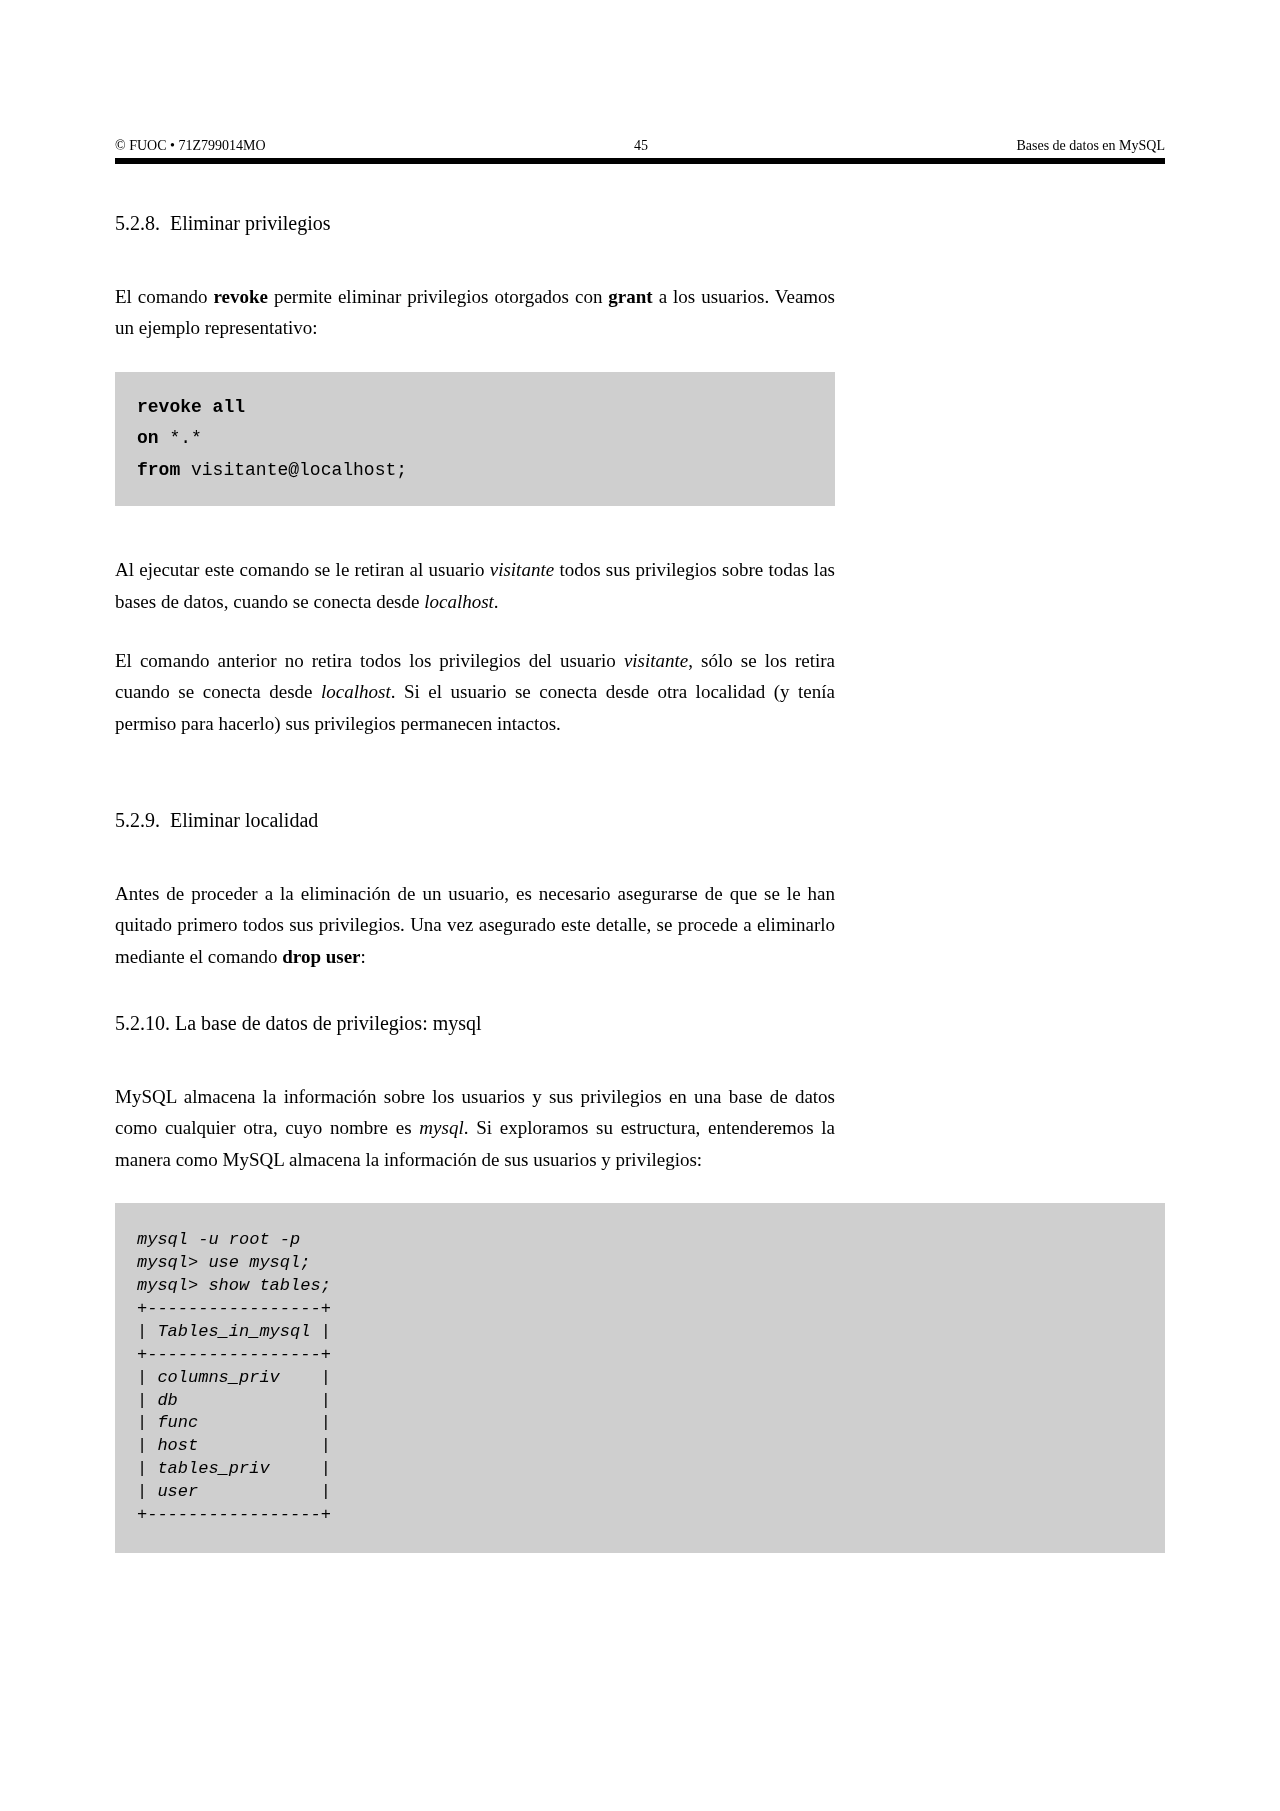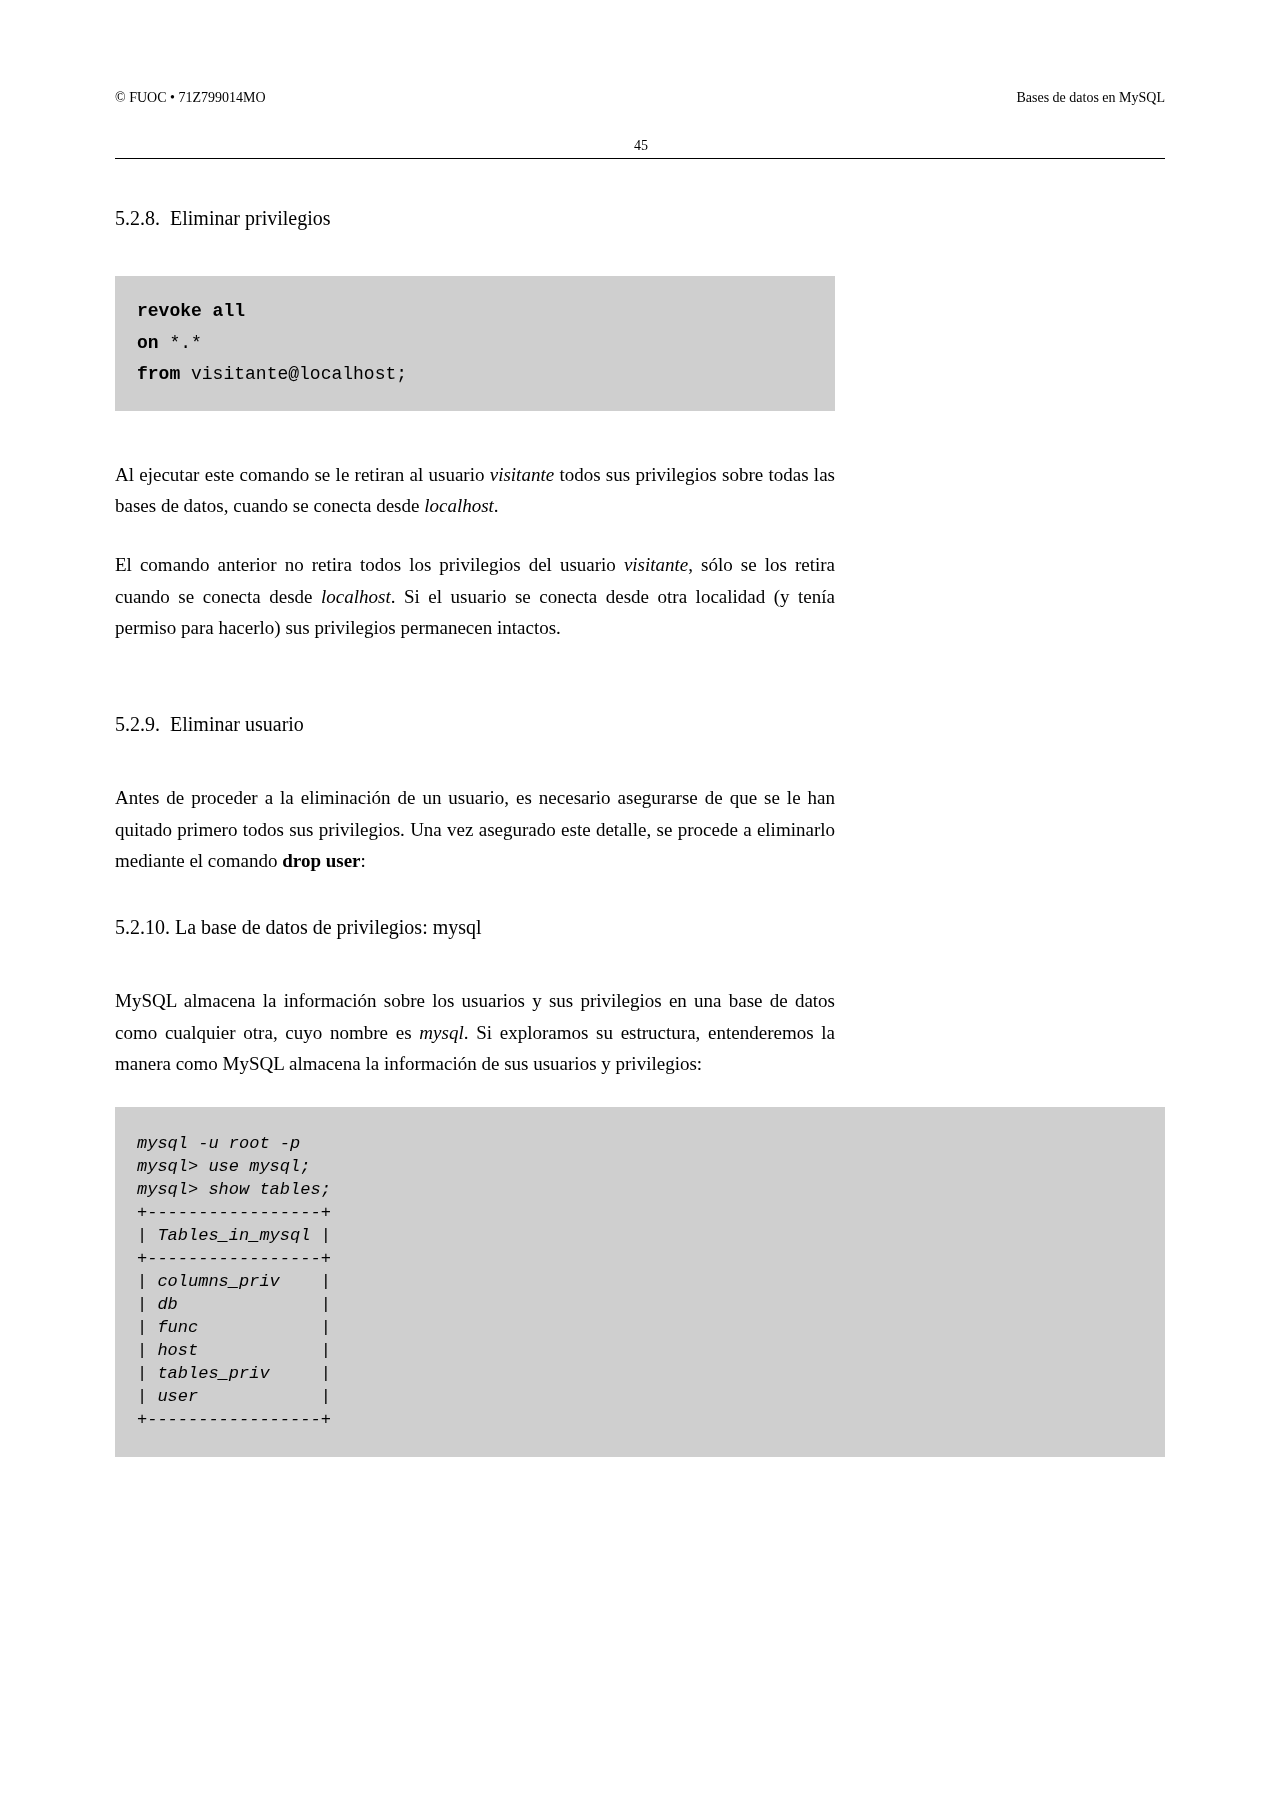"© FUOC • 71Z799014MO" .header-row { align-items: flex-start -> flex-end; border-bottom: 1px solid #000000 -> 6px solid #000000 }
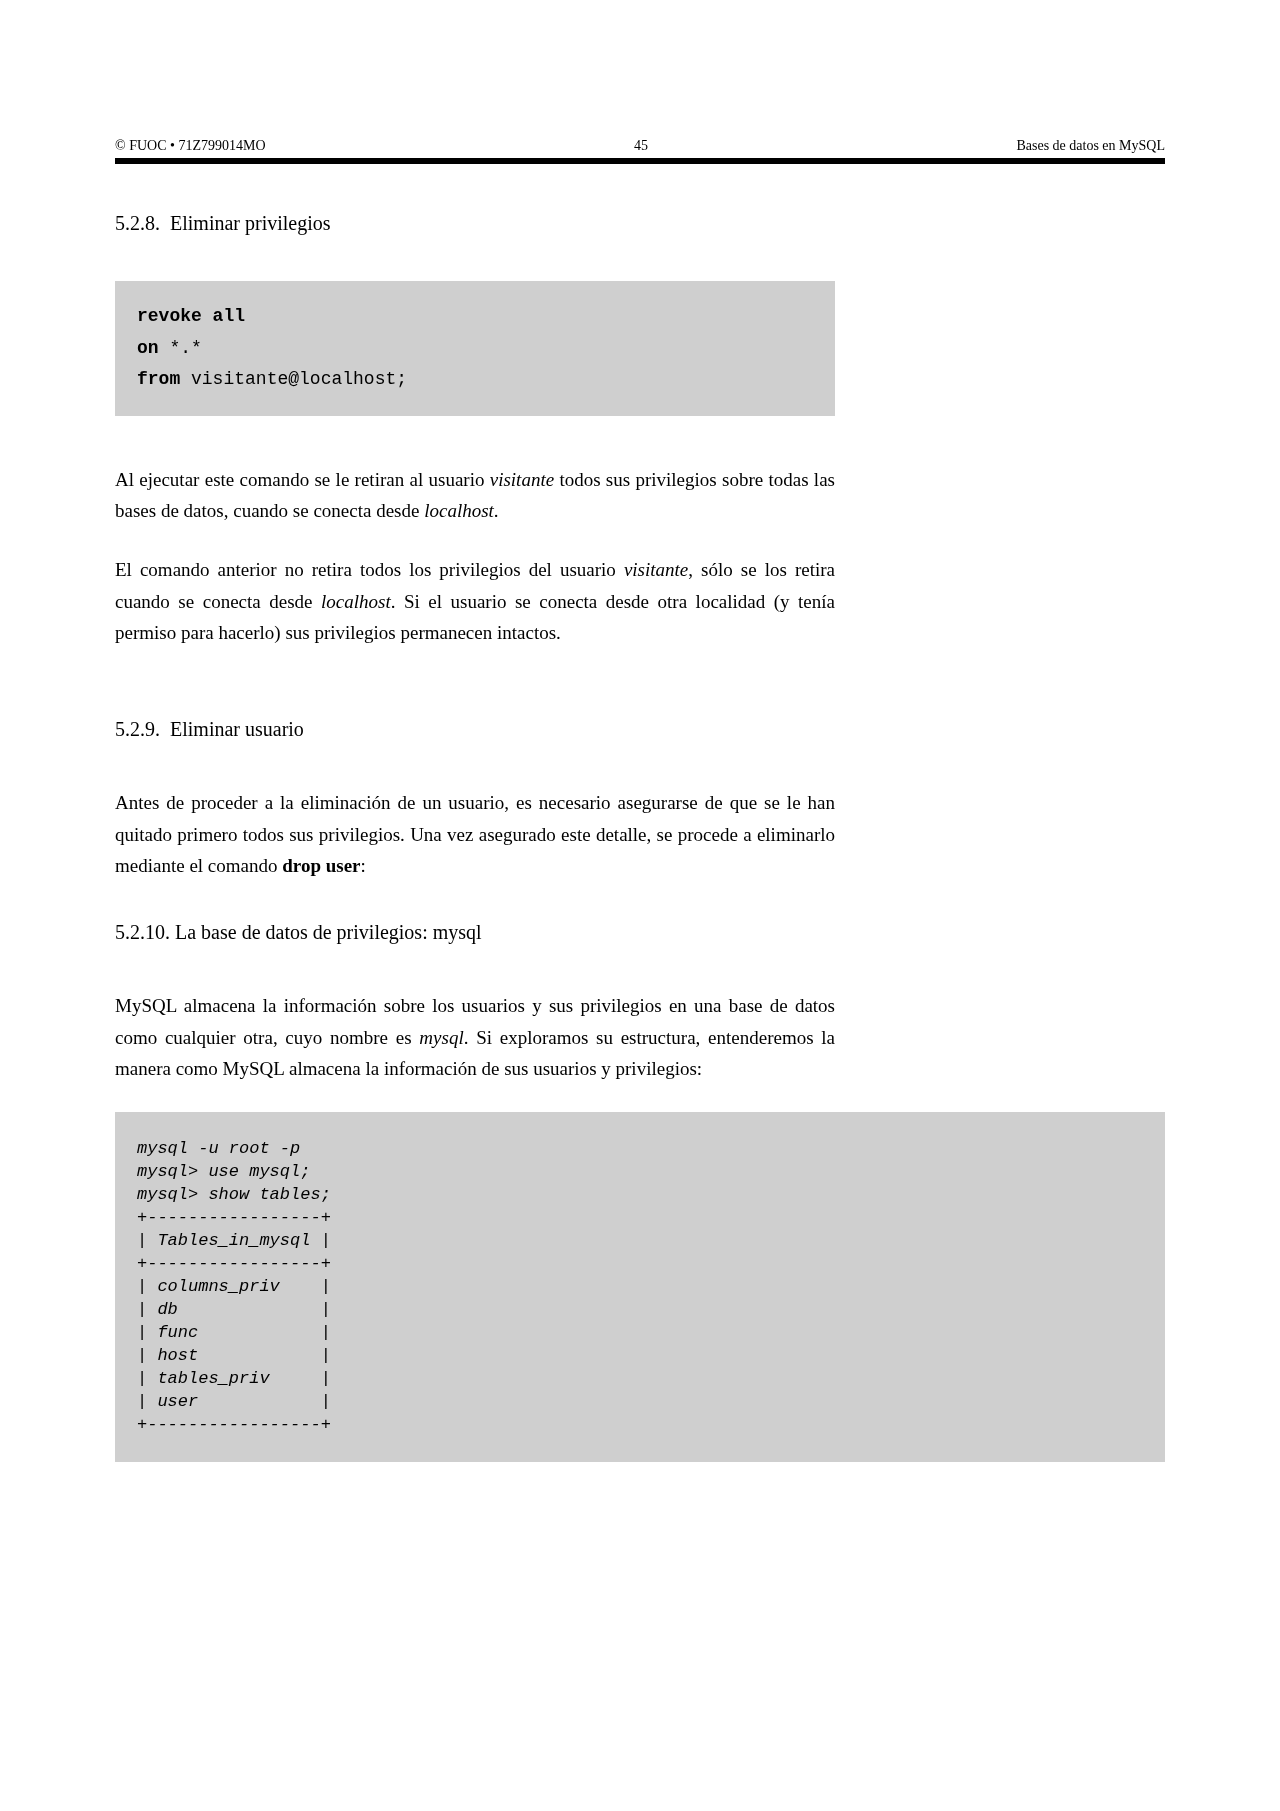"El comando revoke permite eliminar" p.paragraph { html: none -> <p> <span>El comando </span><span>revoke</span><span> permite eliminar privilegios otorgados con </span><span>grant</span><span> a los usuarios. Veamos un ejemplo representativo:</span> </p> }
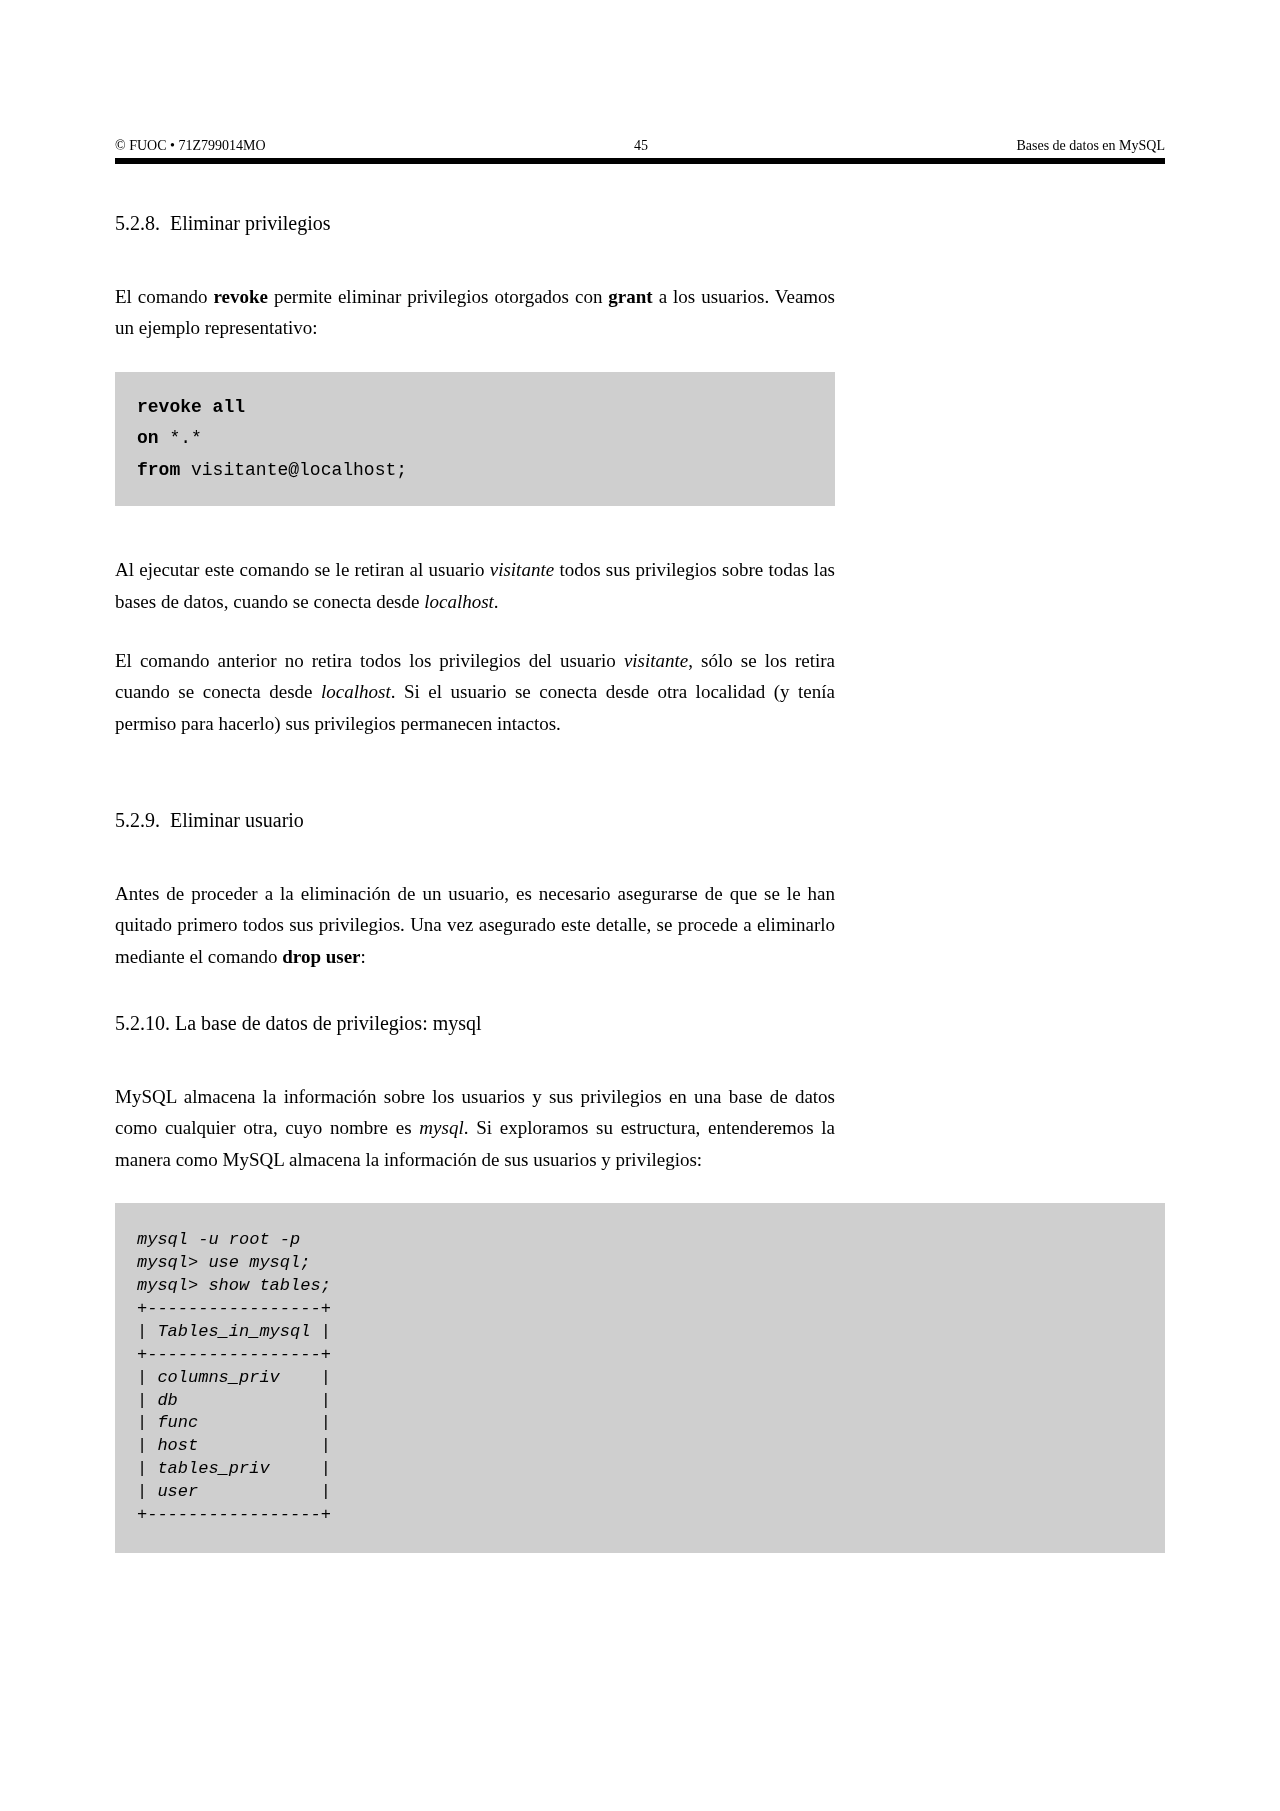"Eliminar usuario" span { text: usuario -> localidad }
